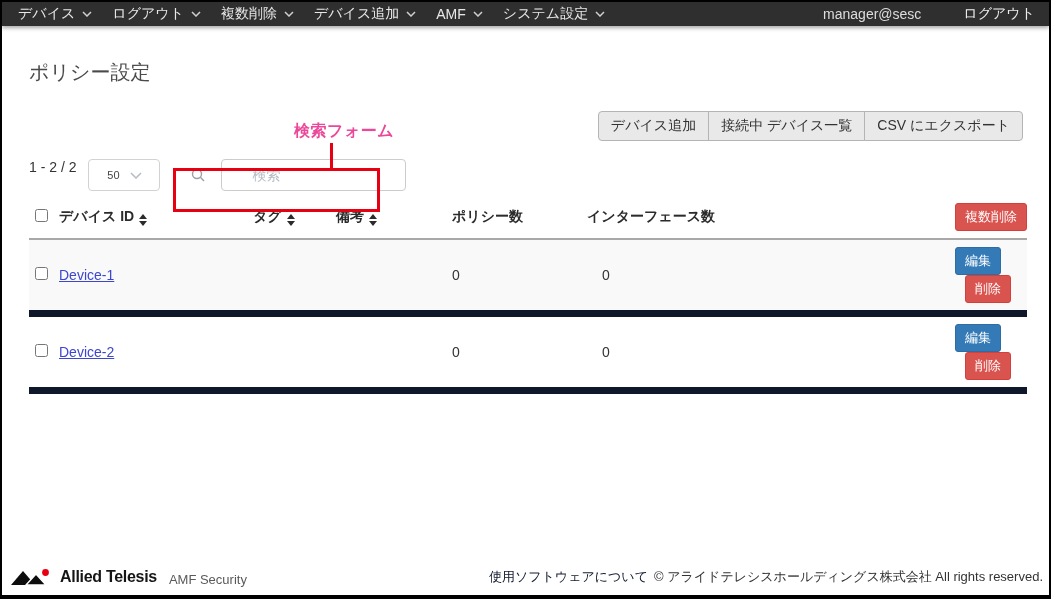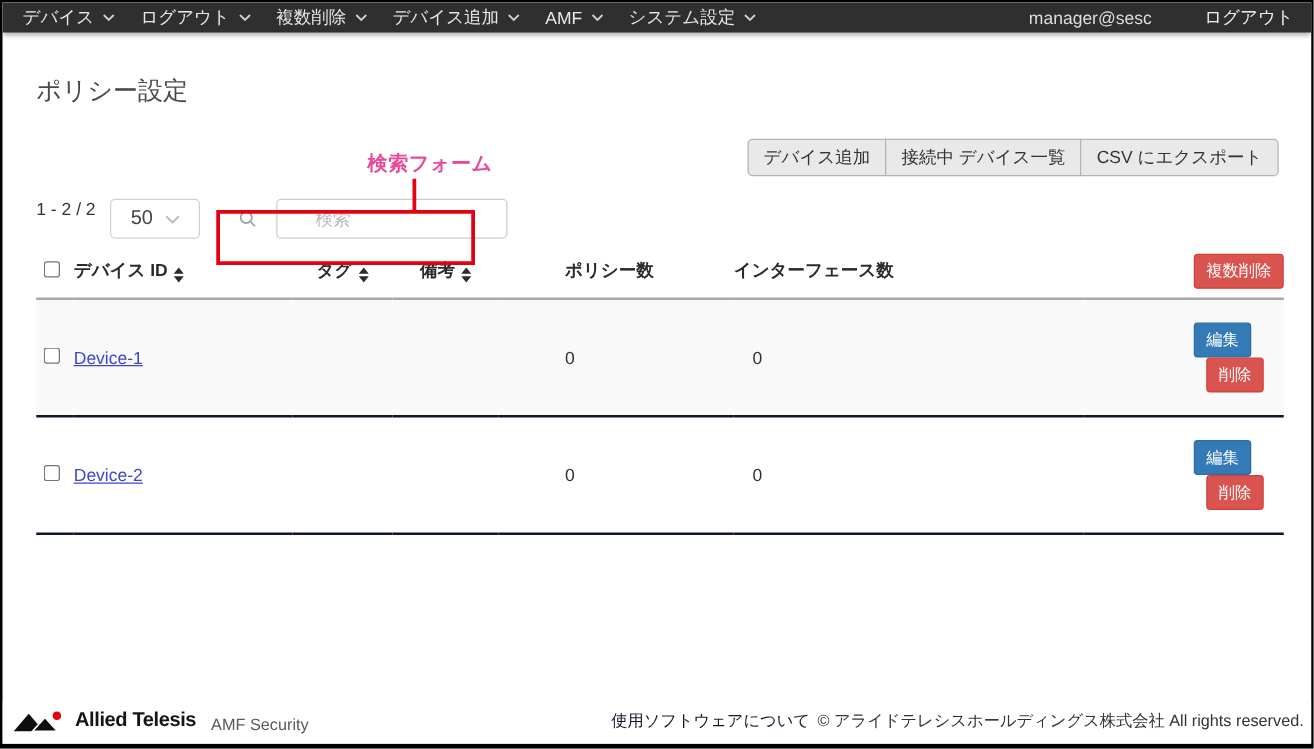"50" .page-size { font-size: 16px -> 11px }
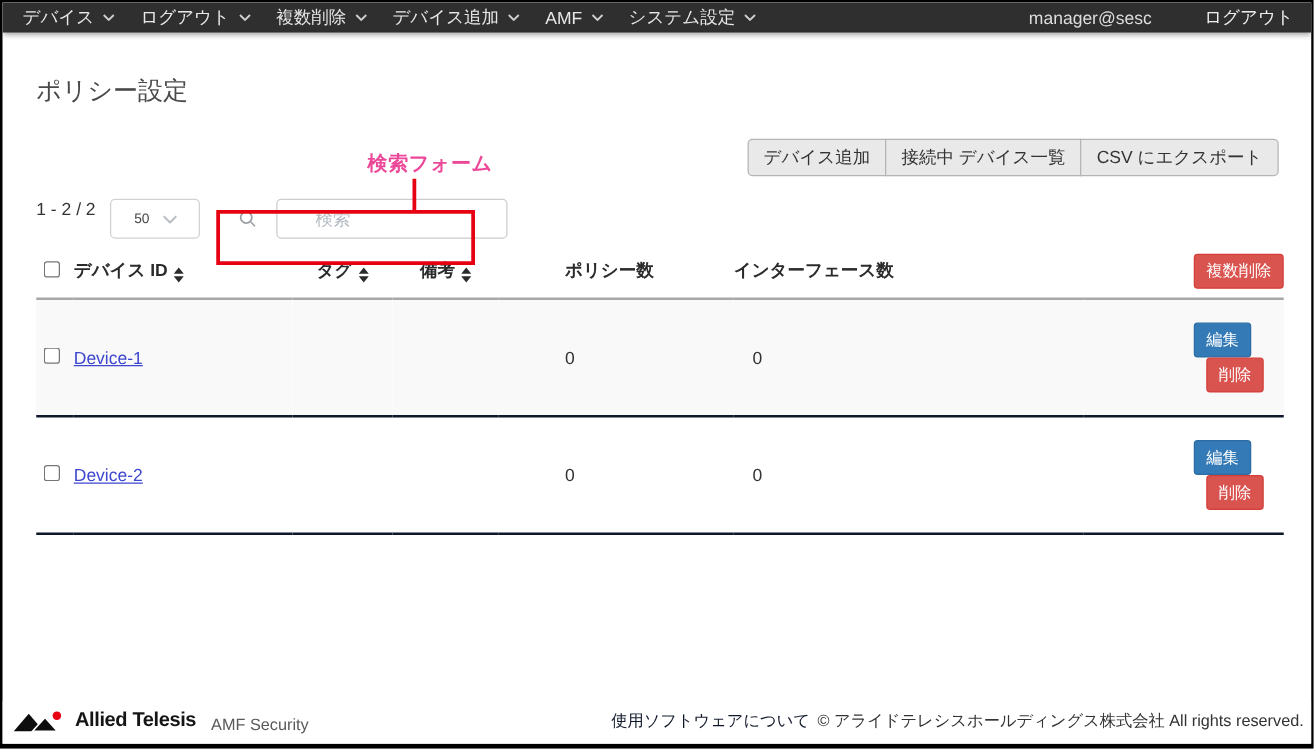"編集 削除" tbody td { border-bottom: 2px solid #0f172a -> 7px solid #0f172a; padding: 18px 0 -> 7px 0 }
